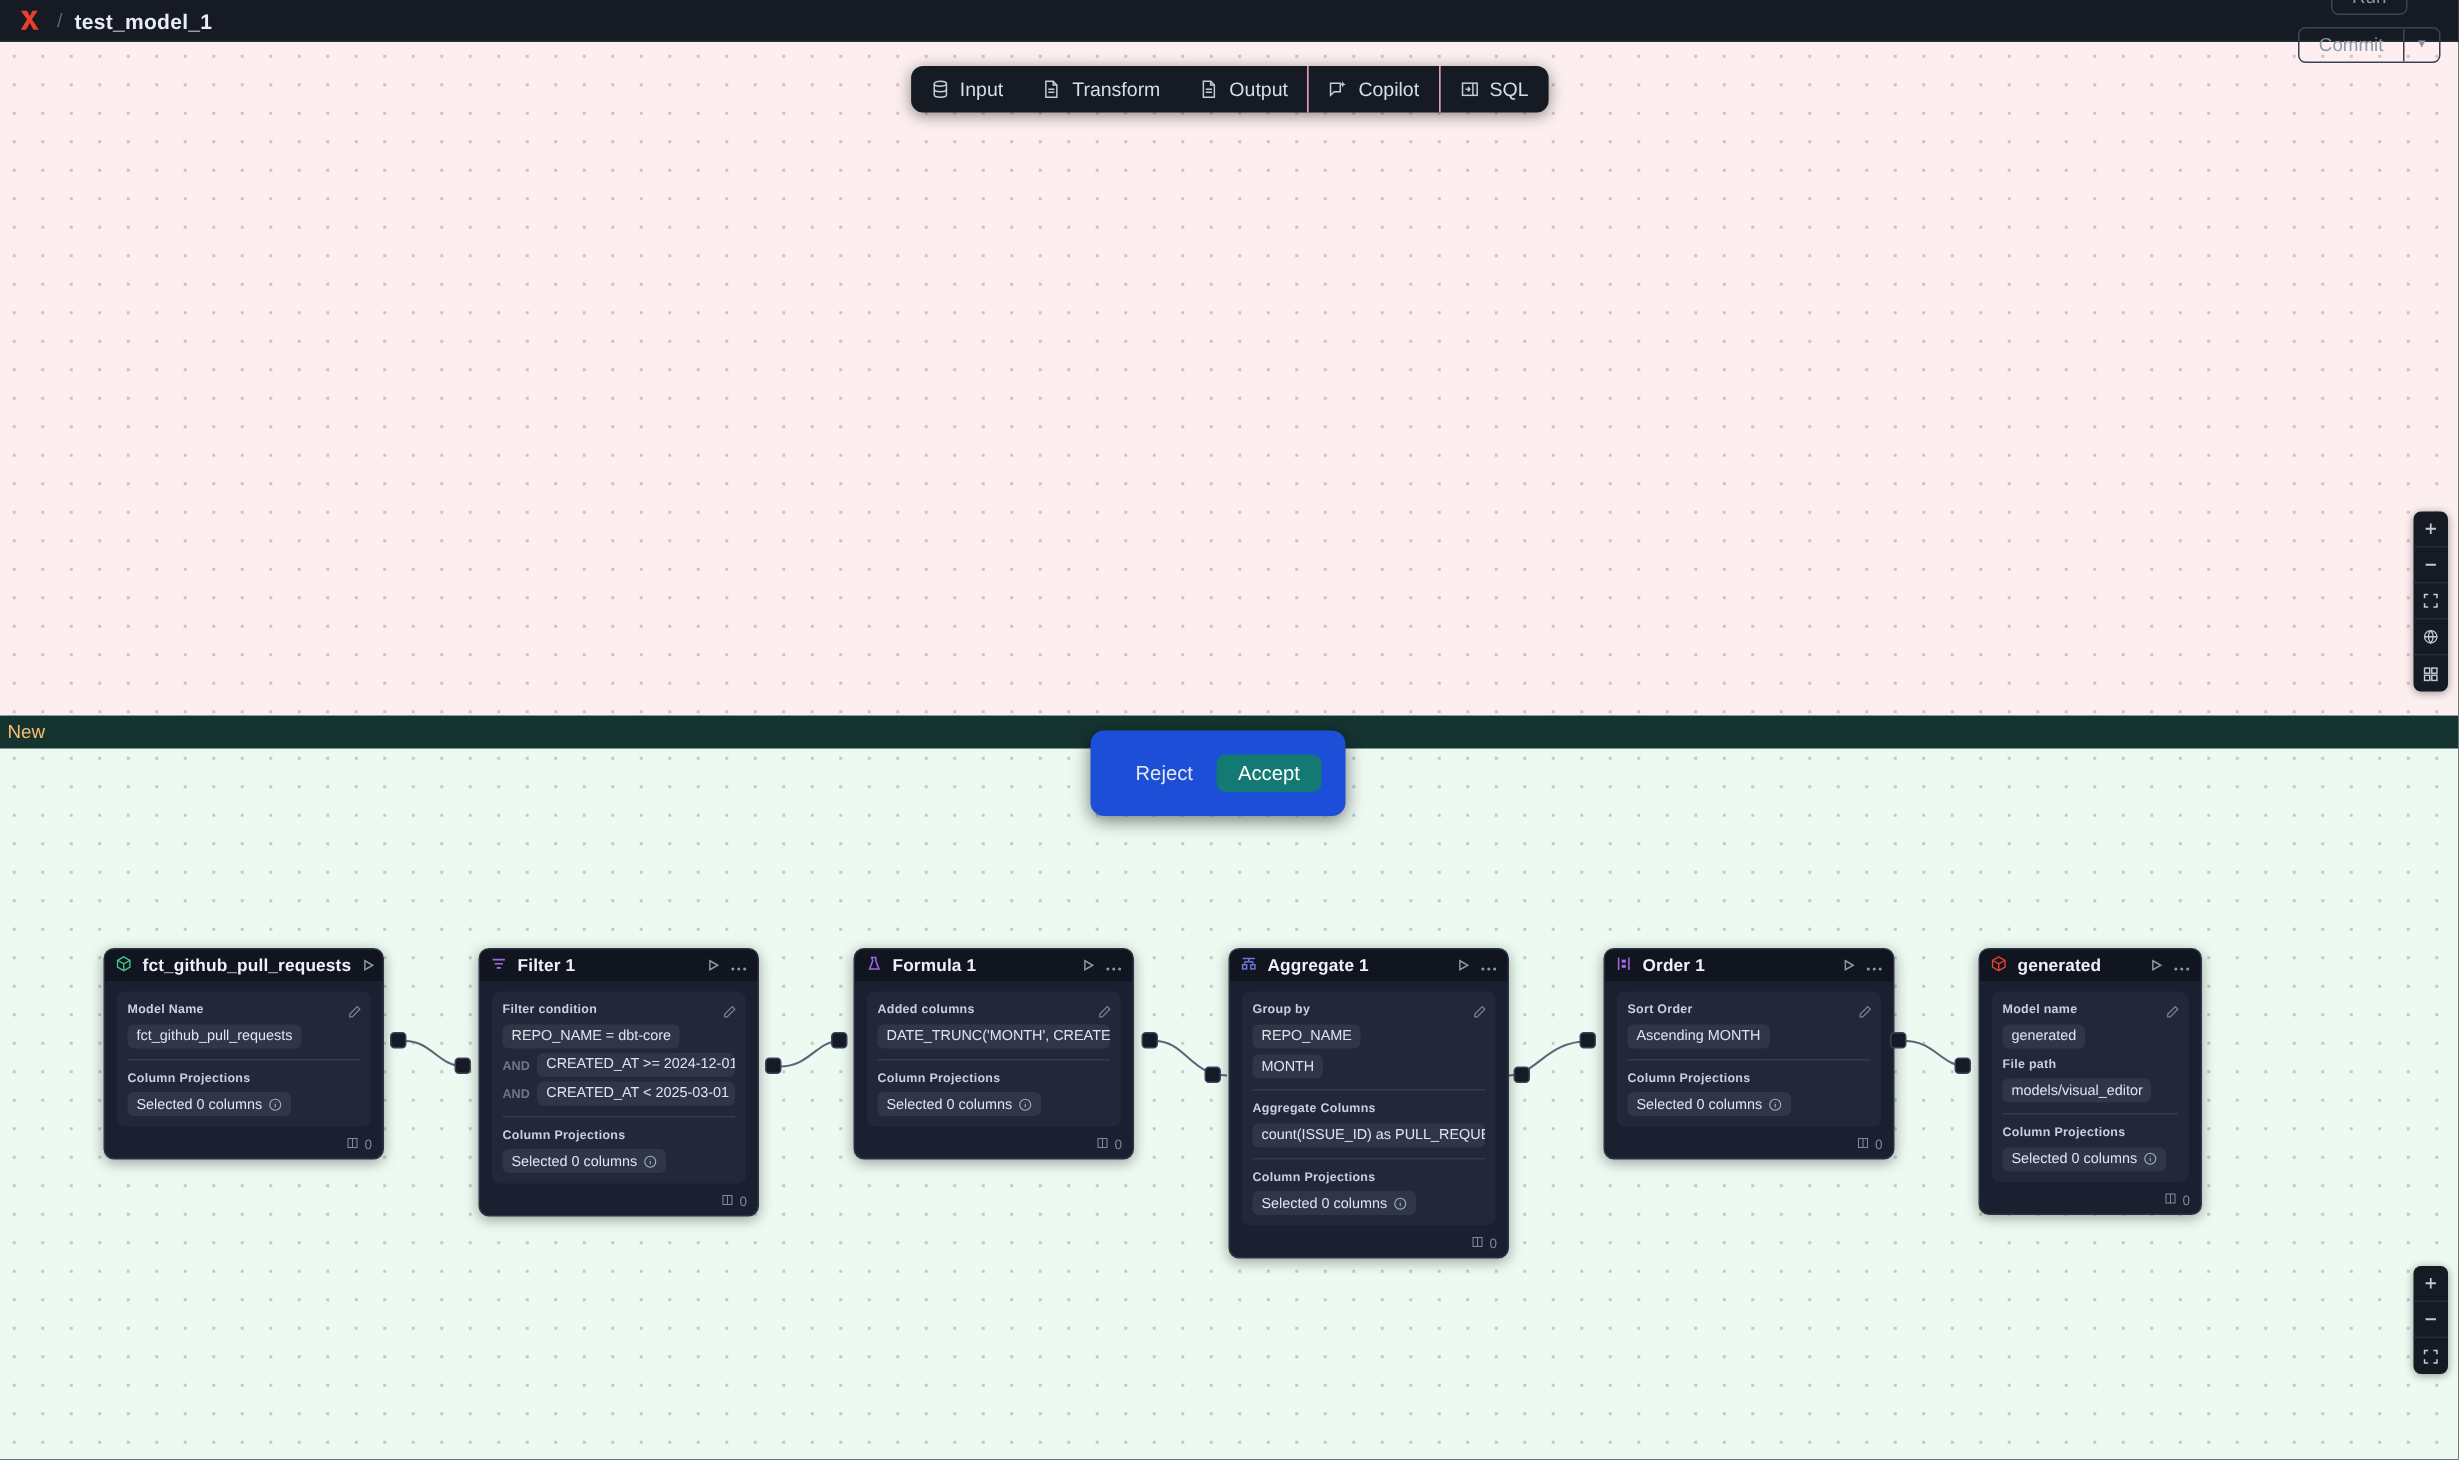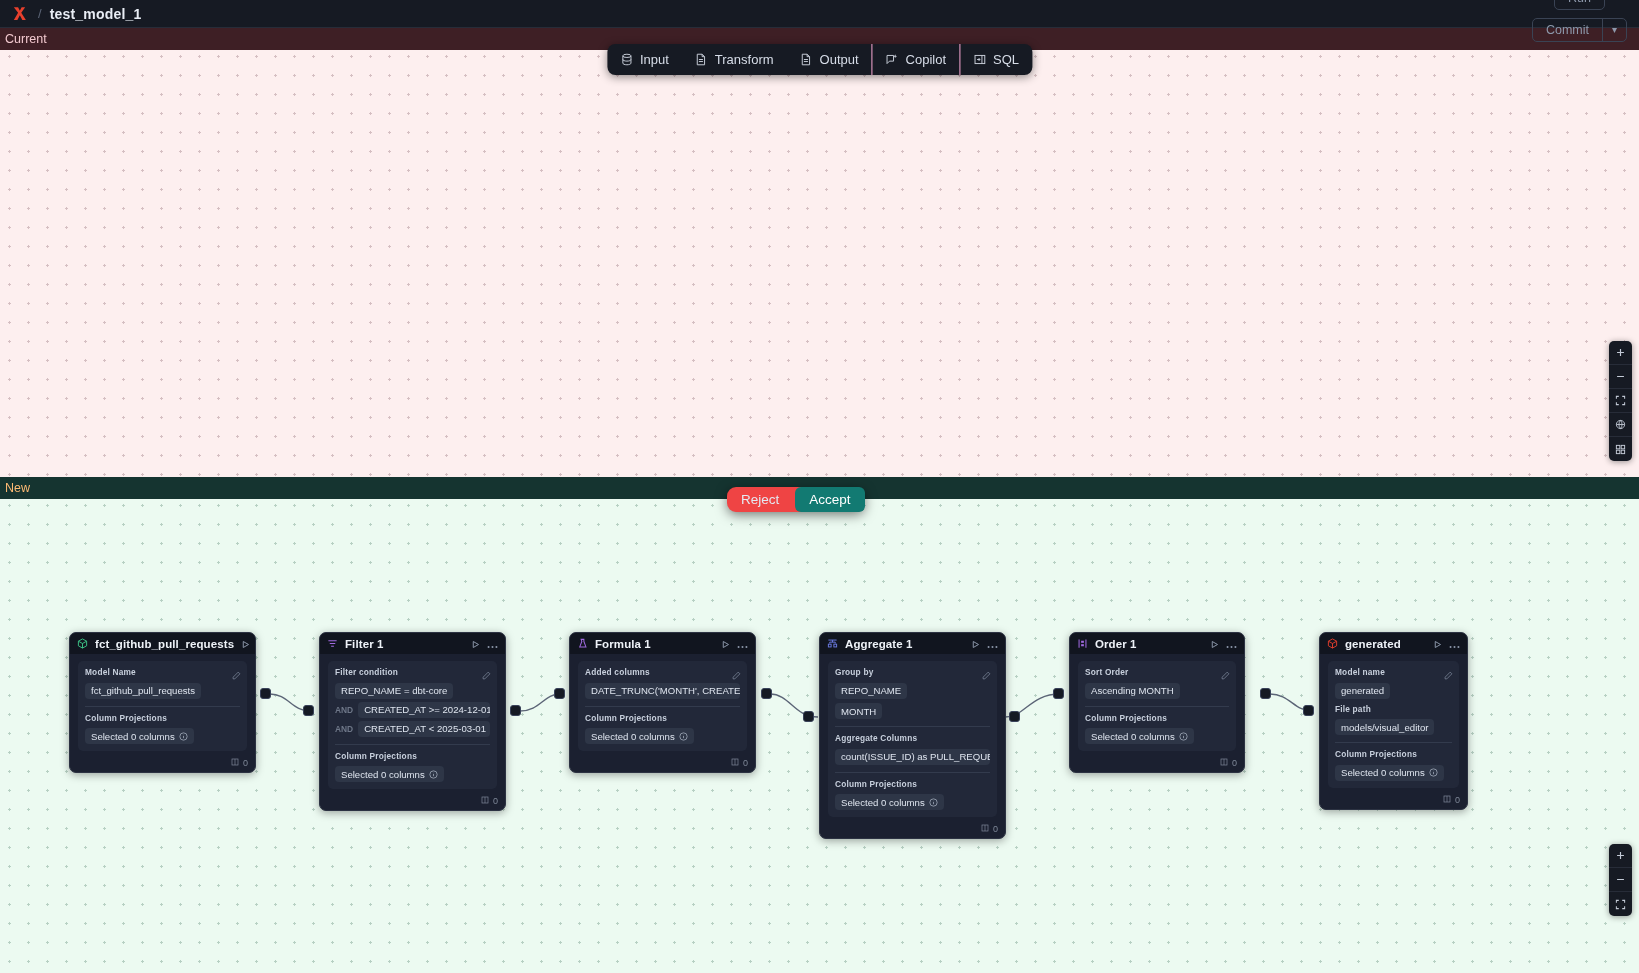"Current" div.pane-label { html: <div>Current</div> -> none }
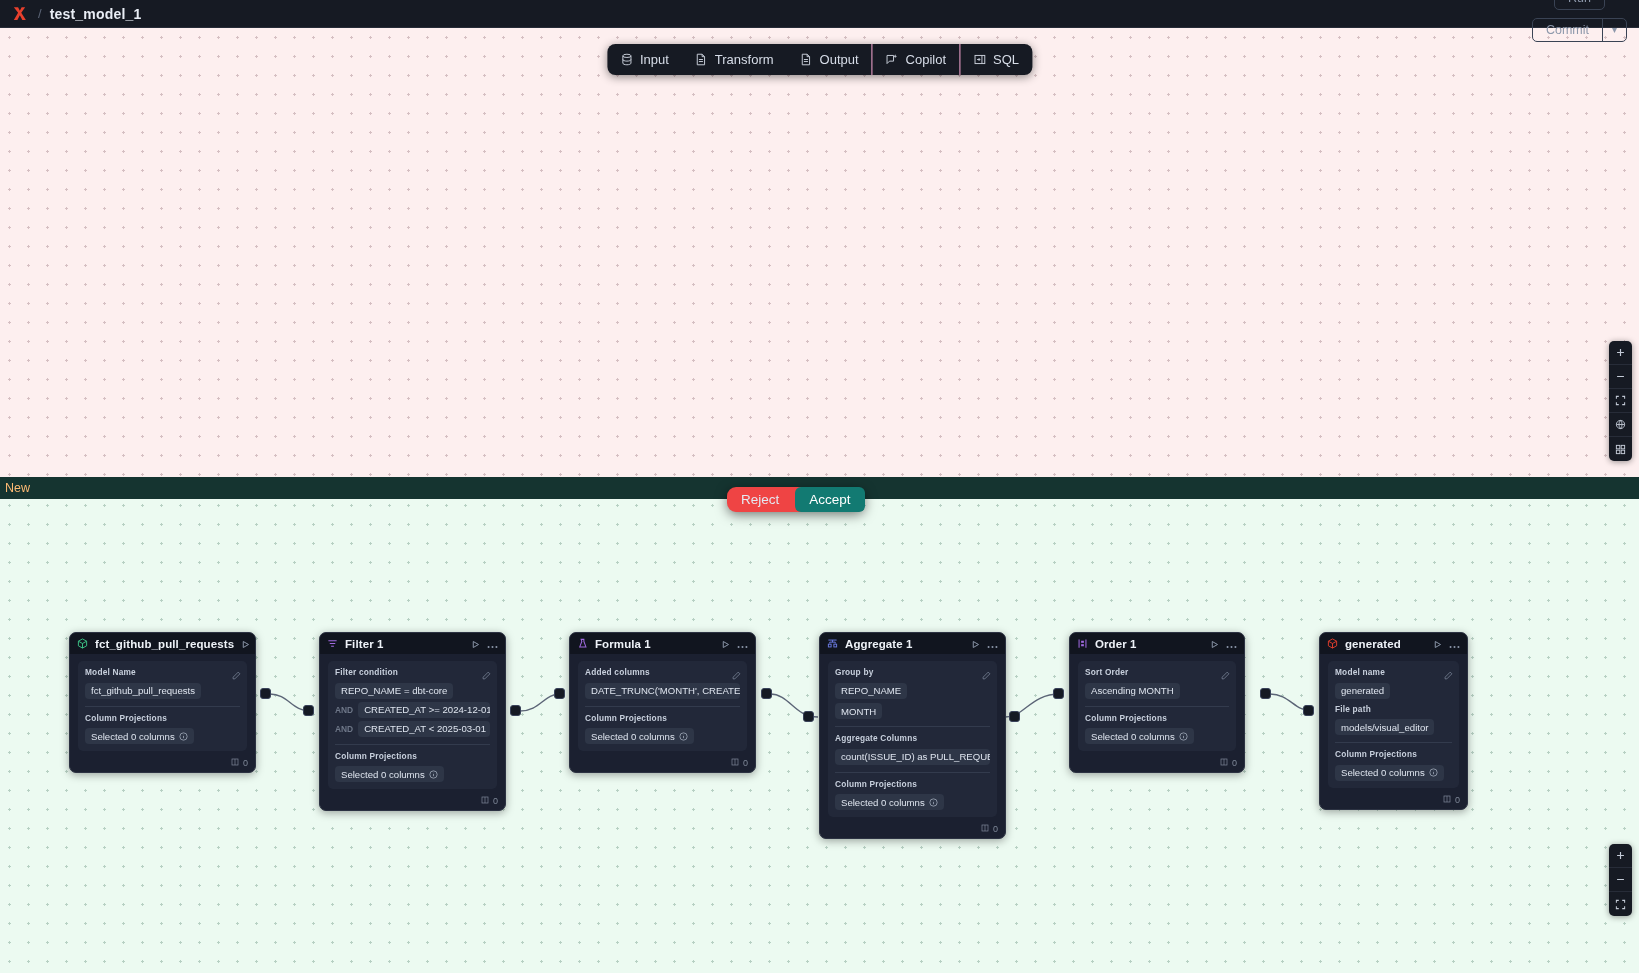"Reject" .decision { background: #ef4444 -> #1d4ed8; padding: 0 -> 16px }
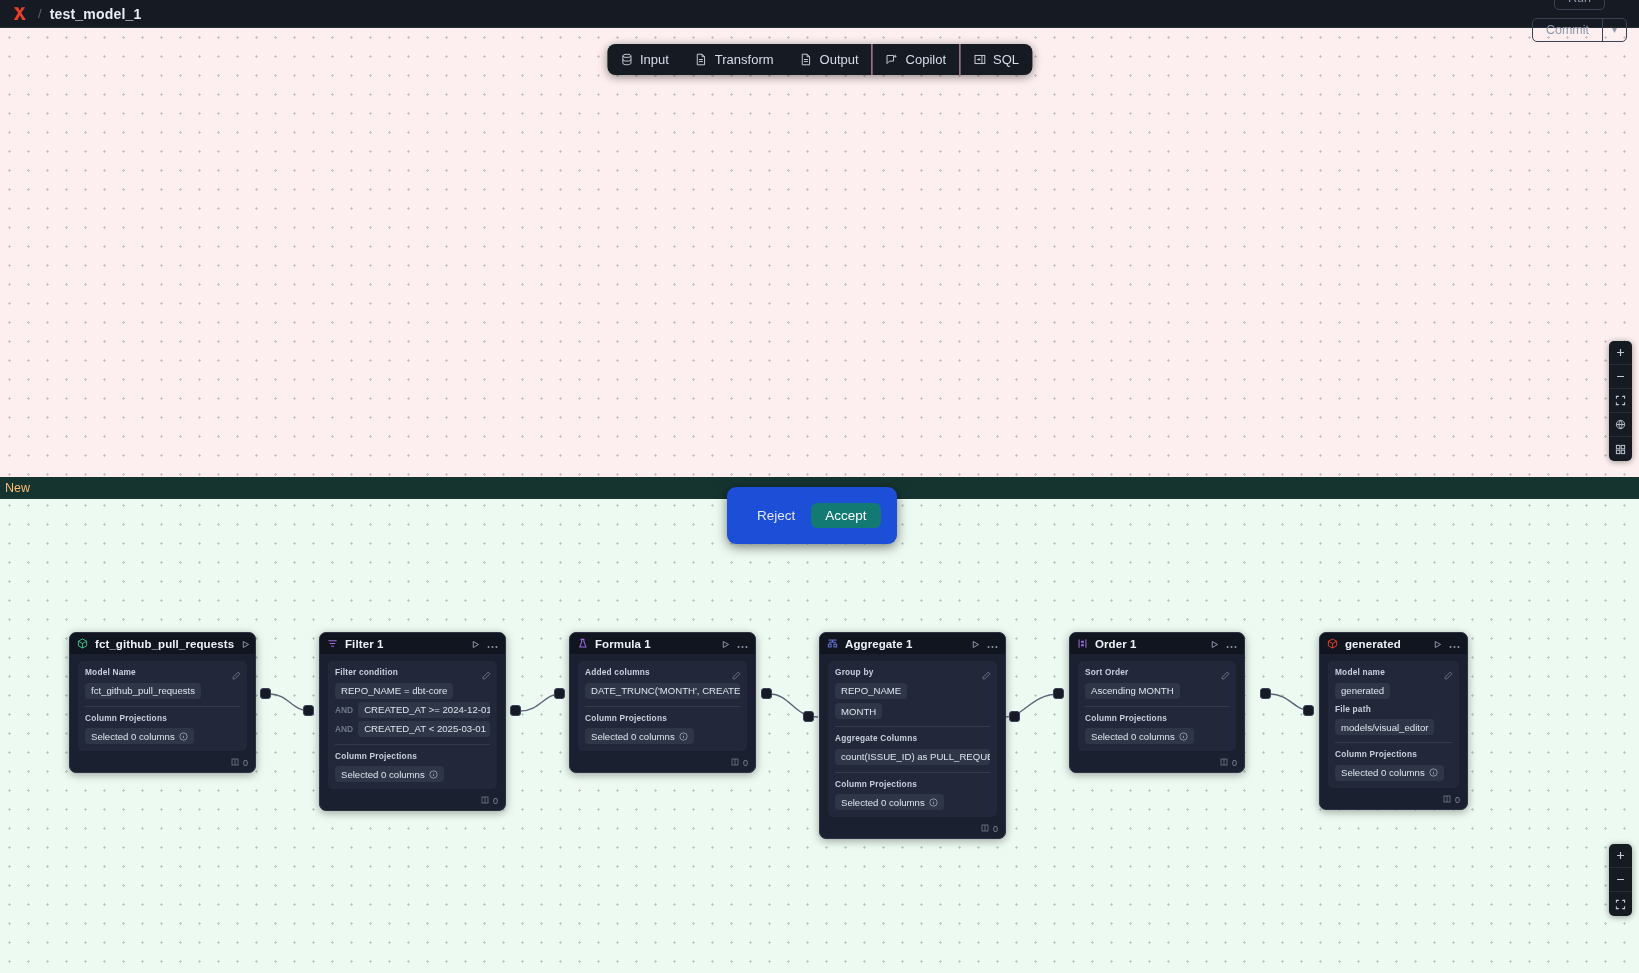"Order 1" div.node { width: 176px -> 194px }
